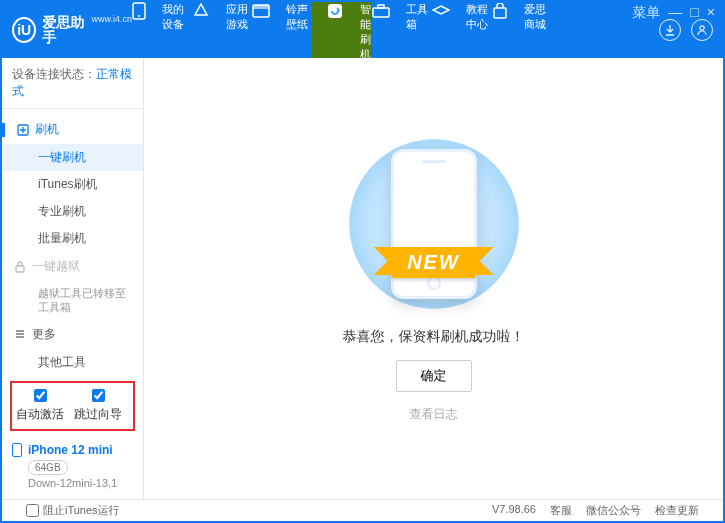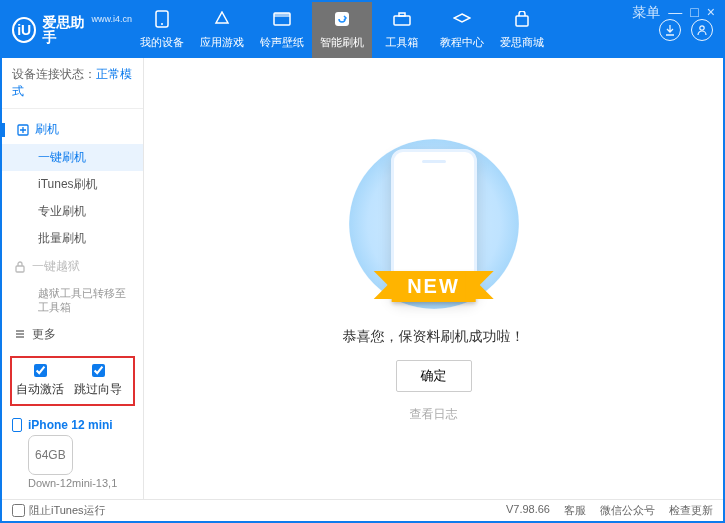"我的设备" .nav-item { align-items: center -> none; flex-direction: column -> row; gap: 7px -> 16px }
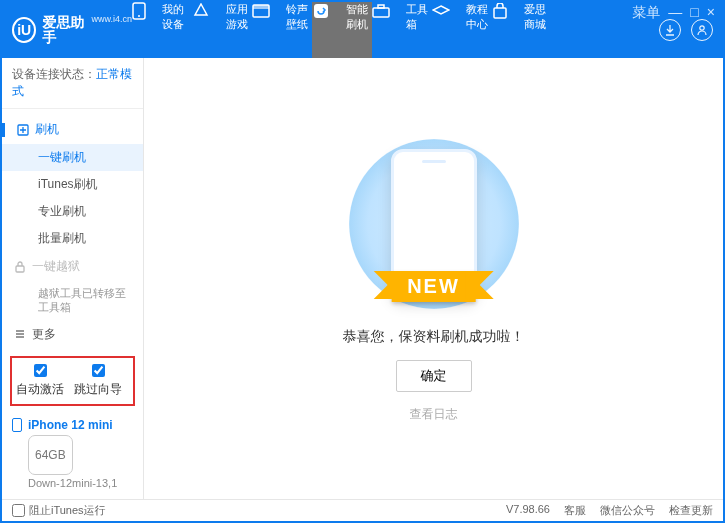"智能刷机" .nav-item.active { background: #737373 -> #4d7c0f; padding-left: none -> 14px }
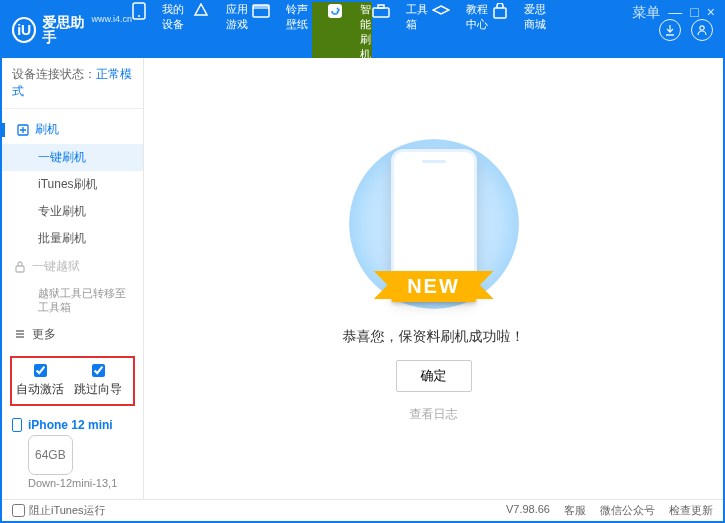"NEW" .ribbon { bottom: 12px -> 36px; font-style: none -> italic }
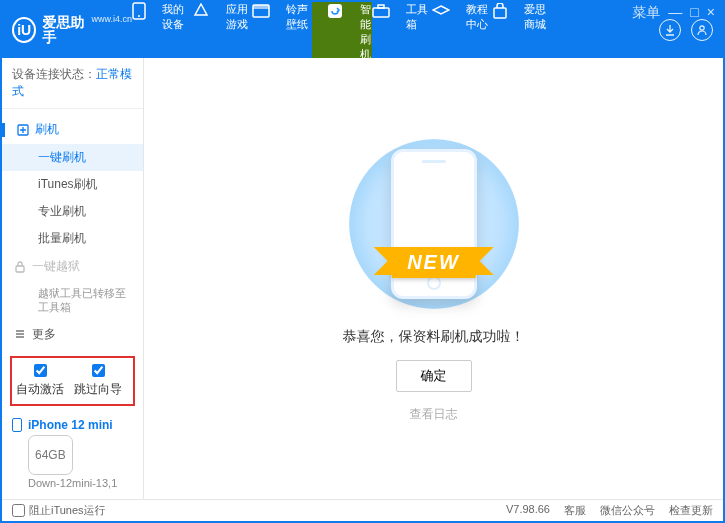"64GB" .cap { font-size: 12px -> 10px; padding: 12px 6px -> 1px 6px }
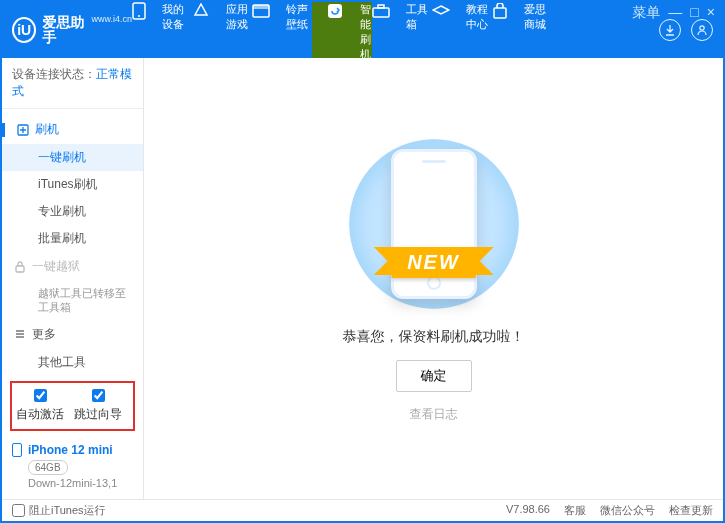"阻止iTunes运行" .statusbar { padding: 0 10px -> 0 24px }
